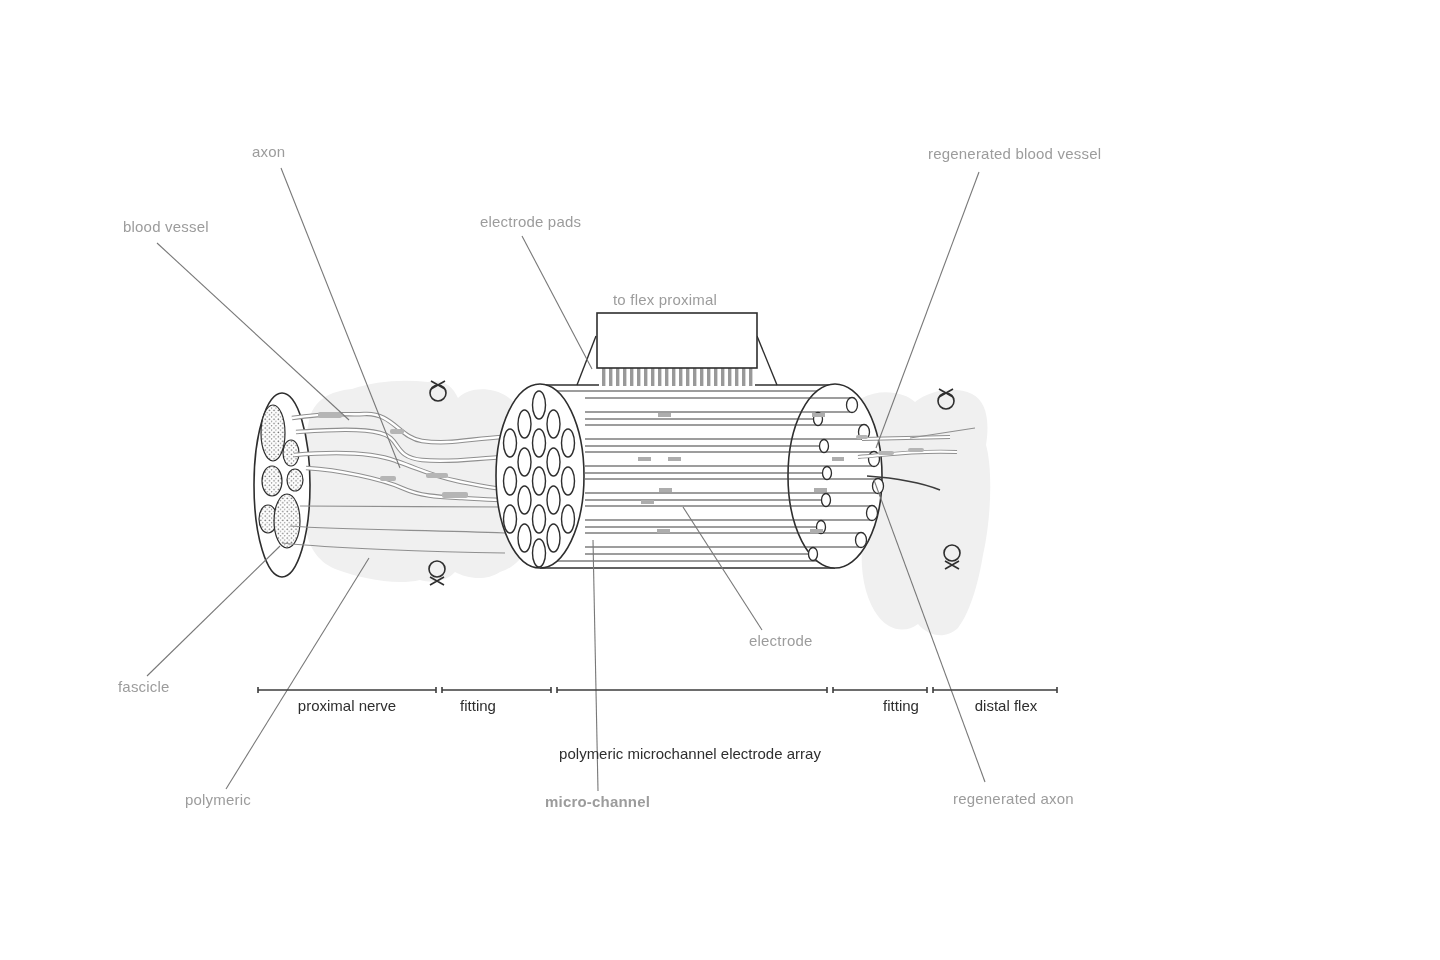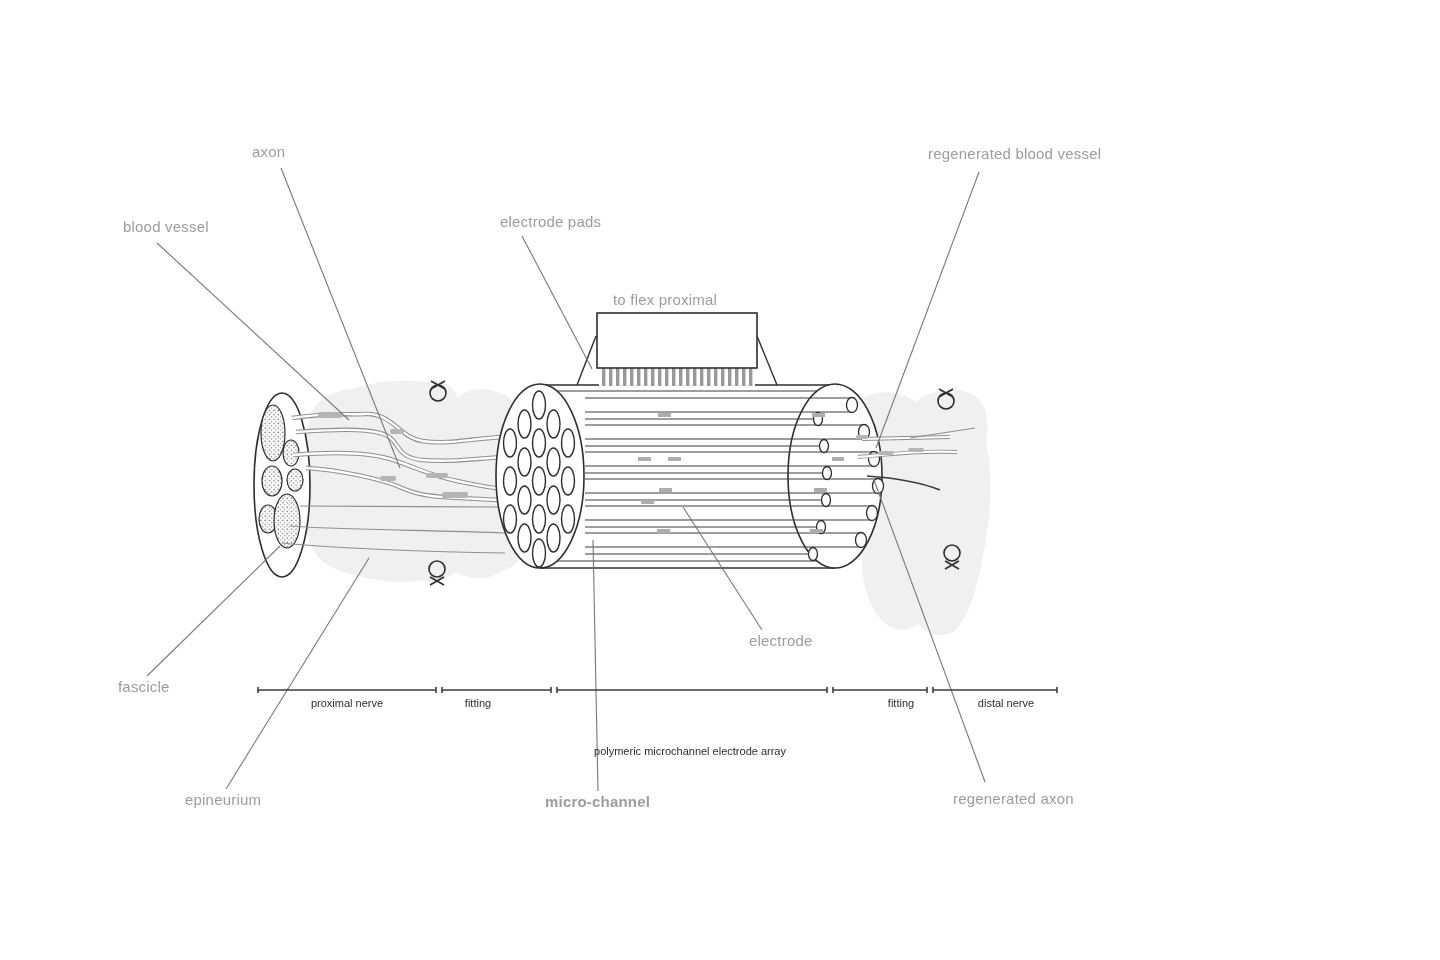"electrode pads" div.callout { left: 500px -> 480px }
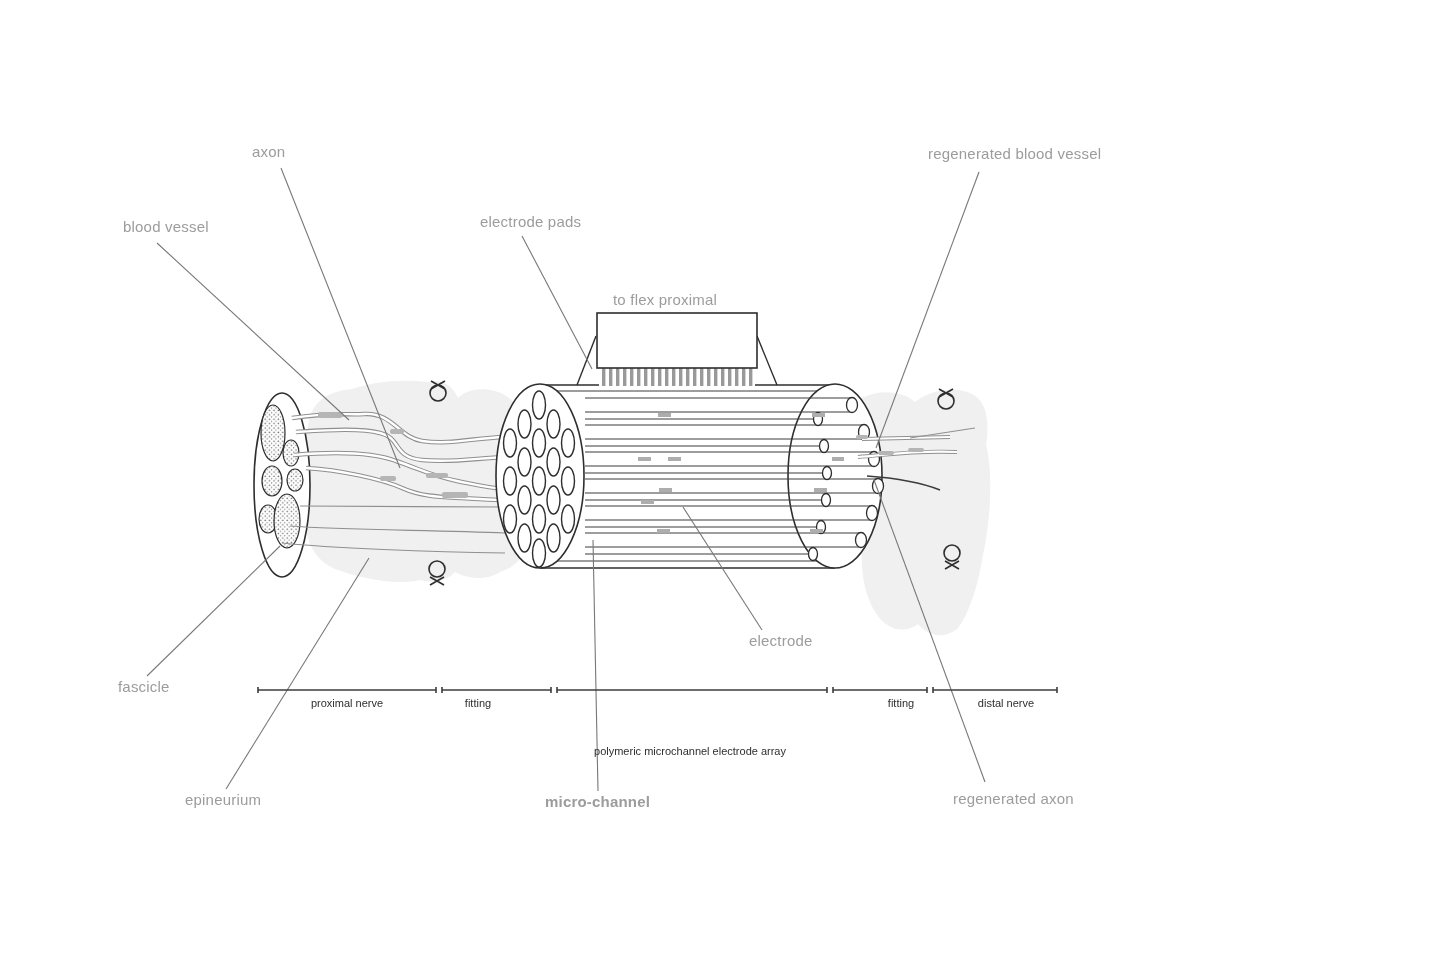"proximal nerve" .axis-label { font-size: 11px -> 15px }
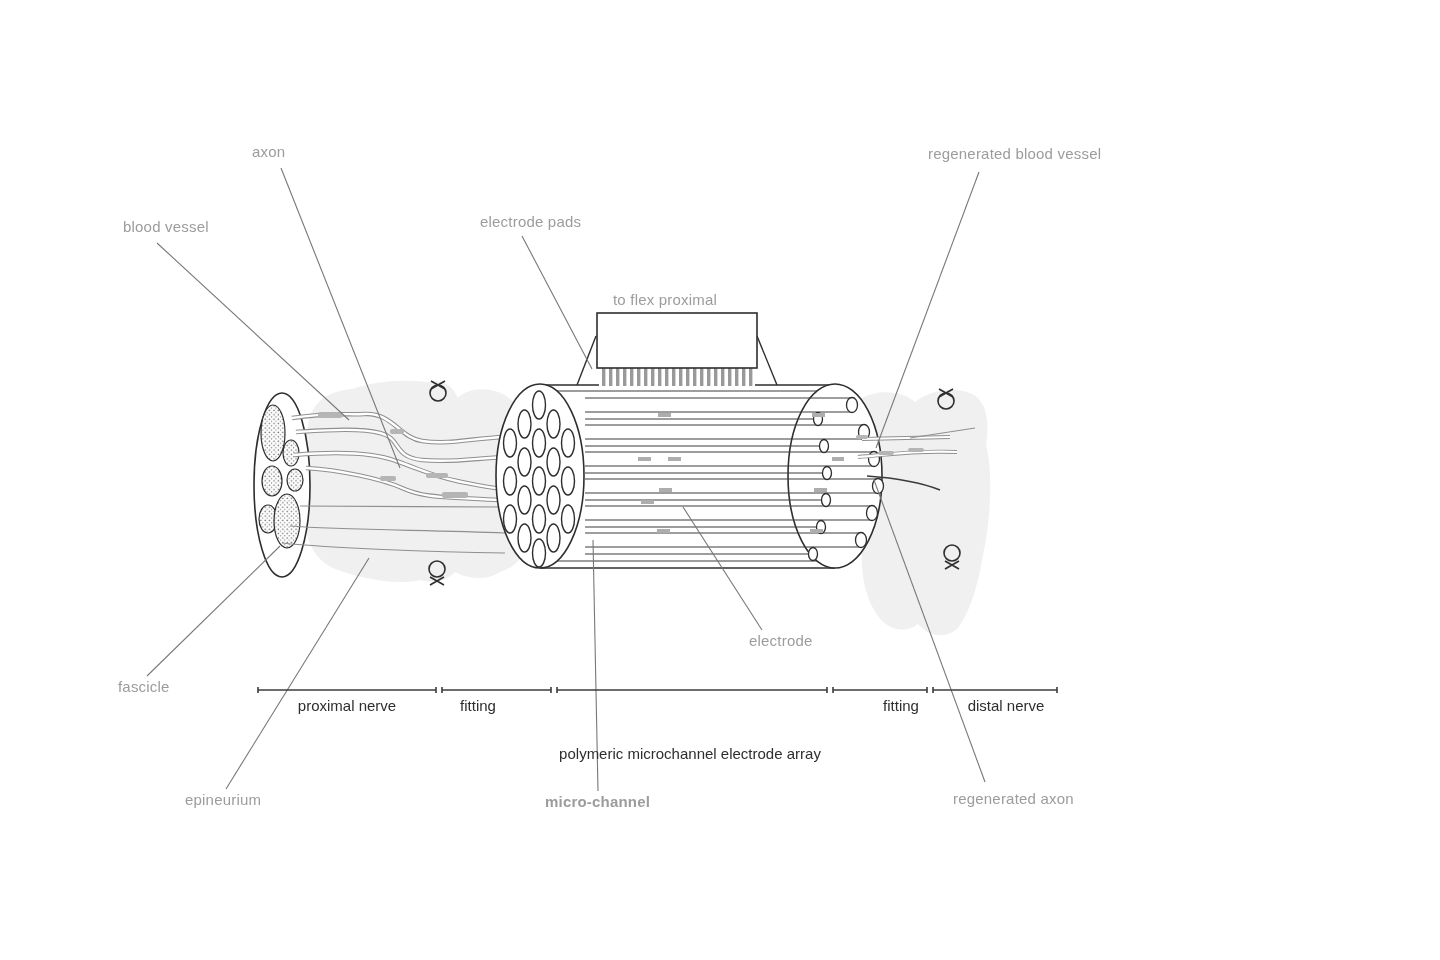"distal nerve" div.axis-label { text: nerve -> flex }
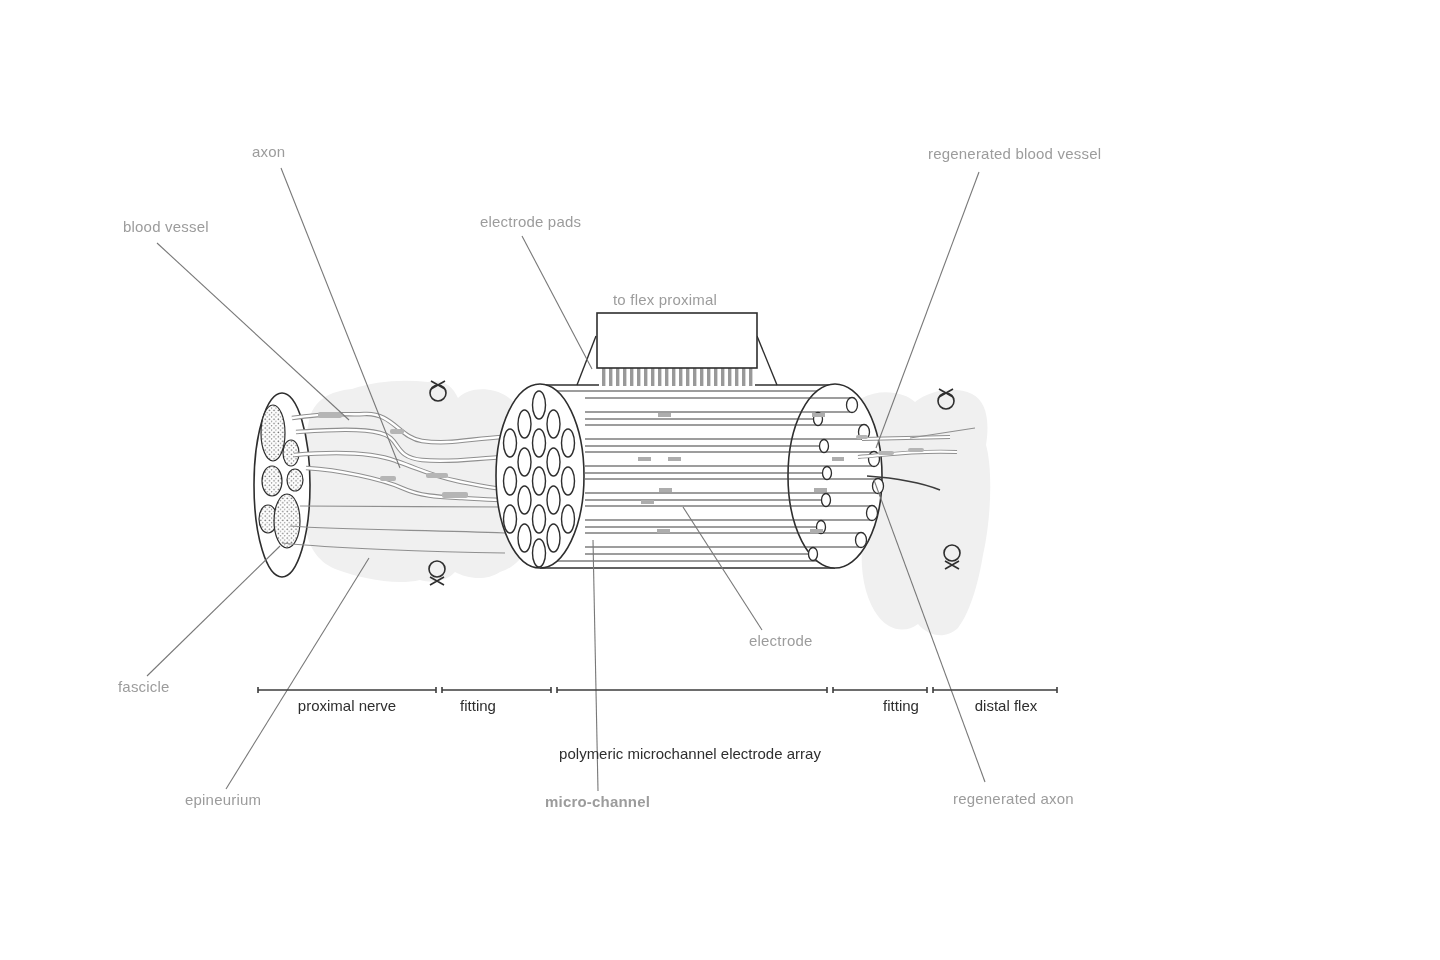"epineurium" div.callout { text: epineurium -> polymeric }
